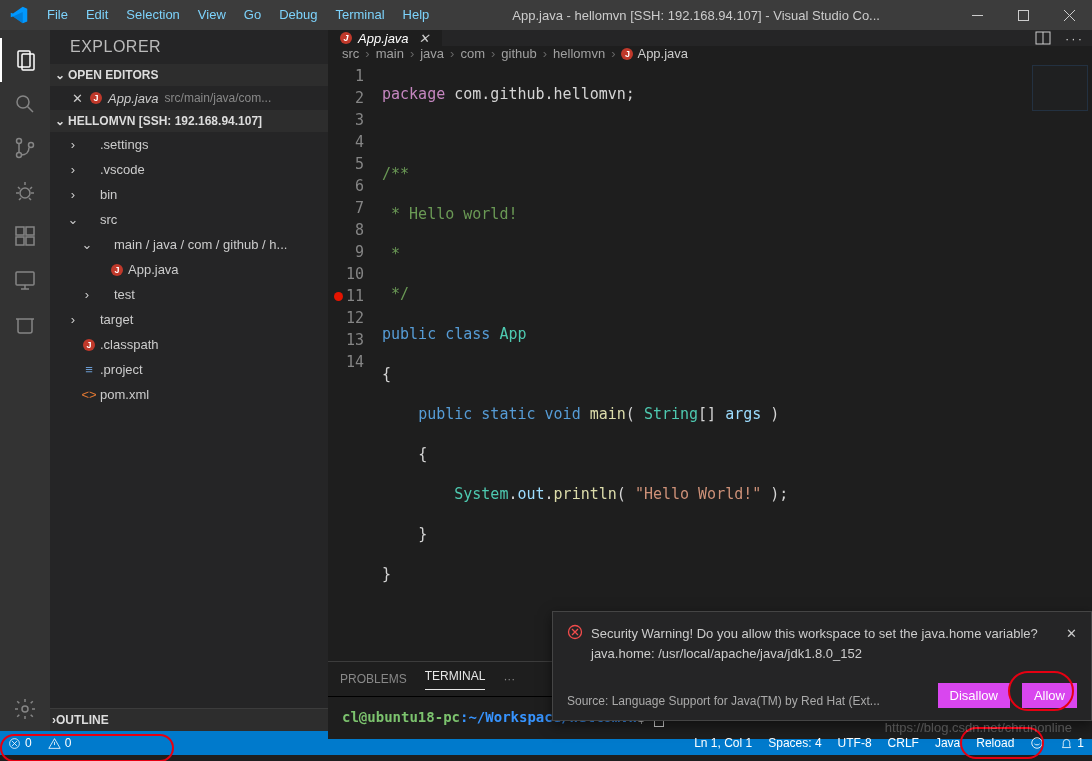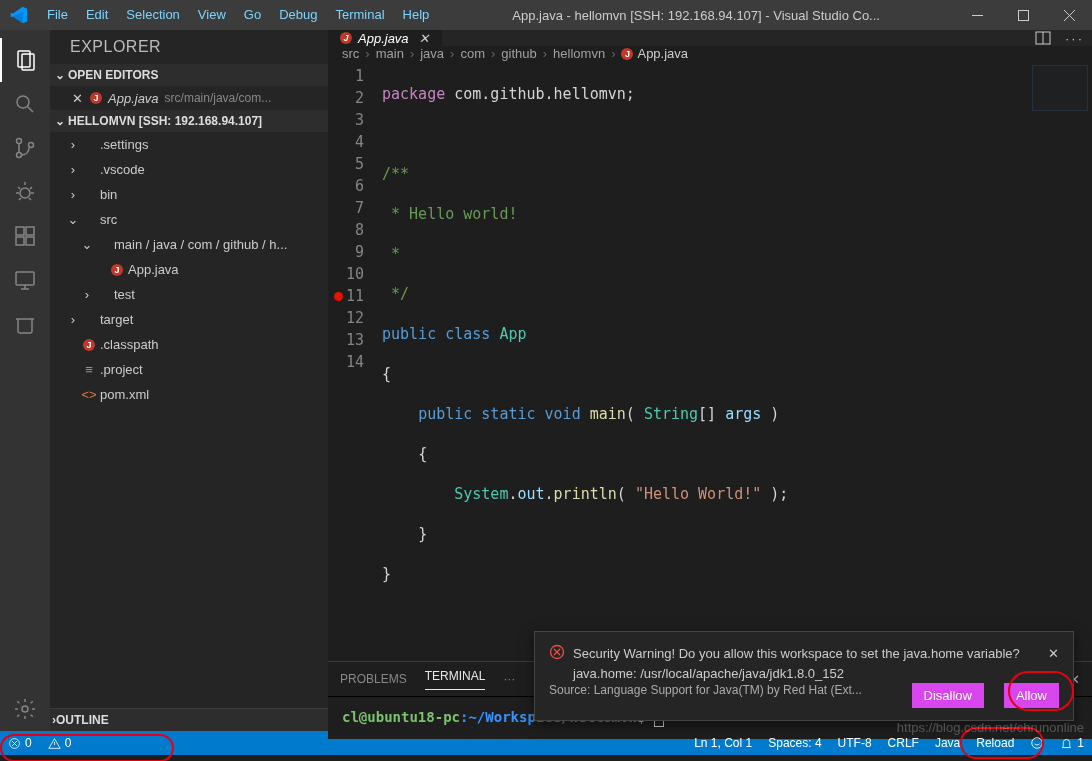"Security Warning! Do you allow" .notification { right: 18px -> 0 }
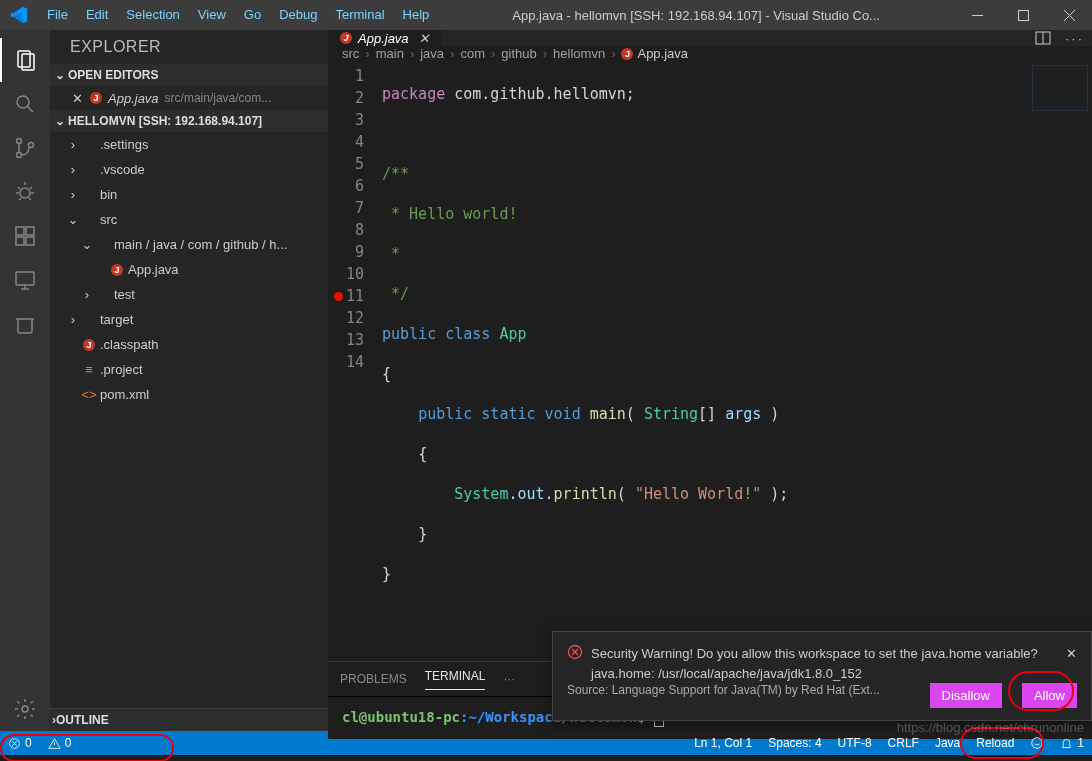"Source: Language Support for Java(TM)" .notification .nfoot { align-items: flex-start -> flex-end; gap: 20px -> 12px; margin-top: 0 -> 20px }
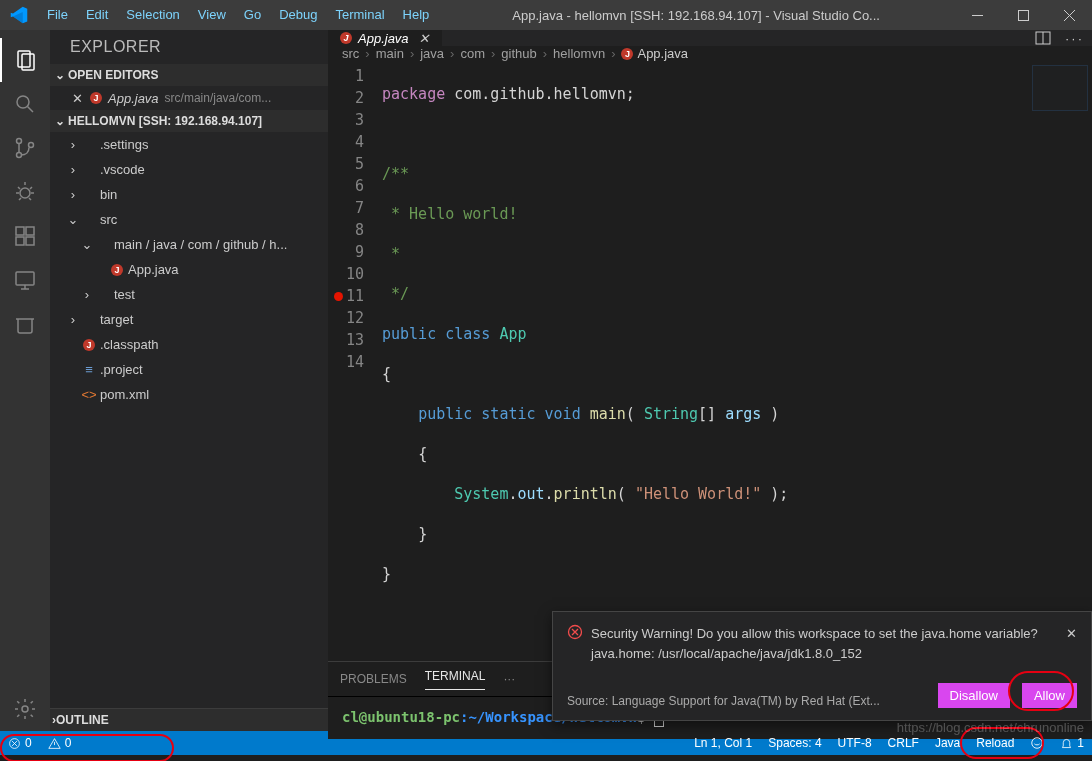"https://blog.csdn.net/chrunonline" .watermark { right: 8px -> 20px }
